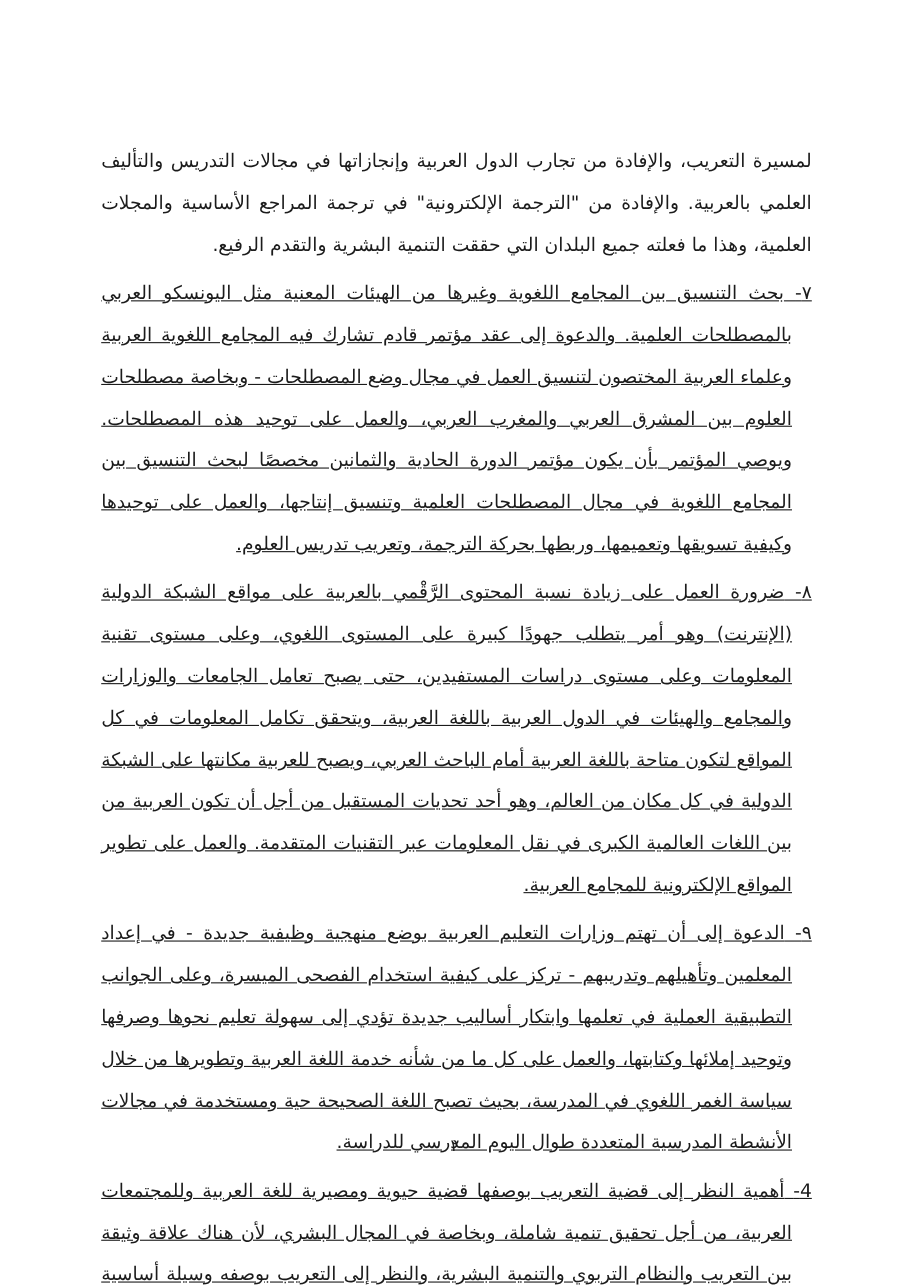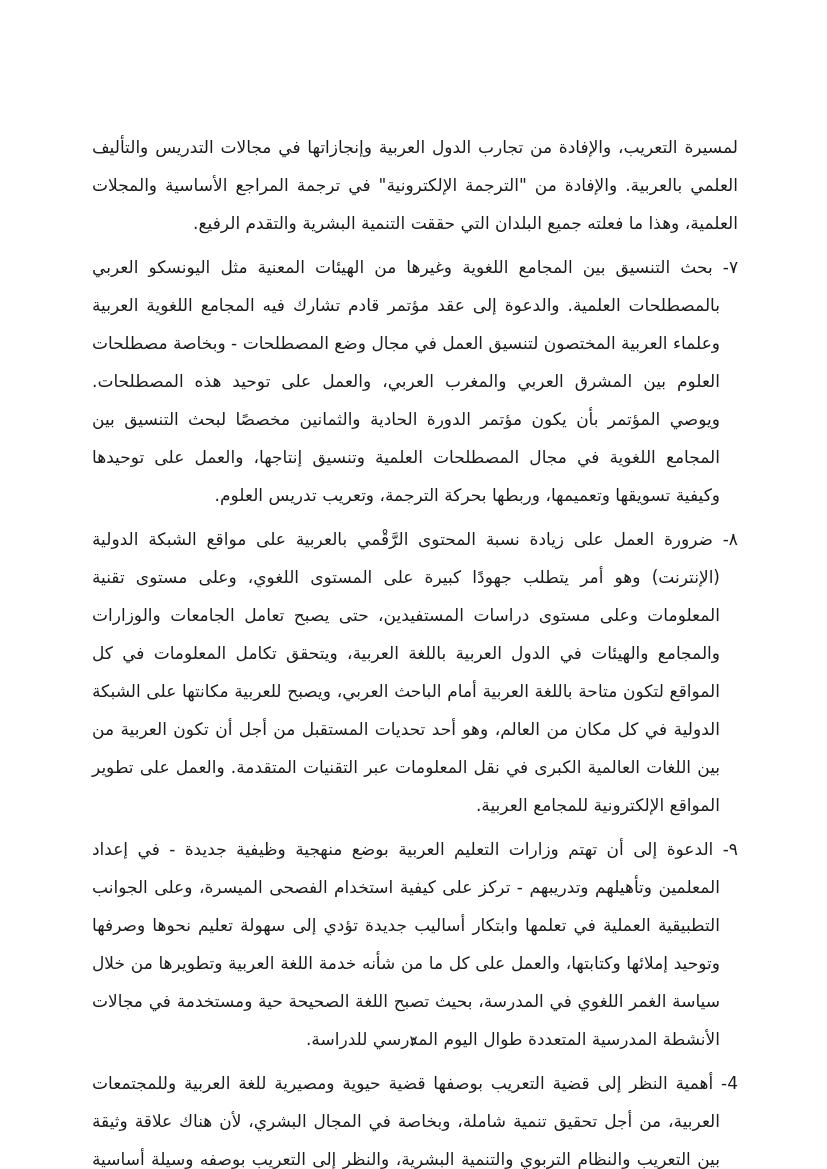"٧- بحث التنسيق بين المجامع" .para.numbered { text-decoration: none -> underline }
